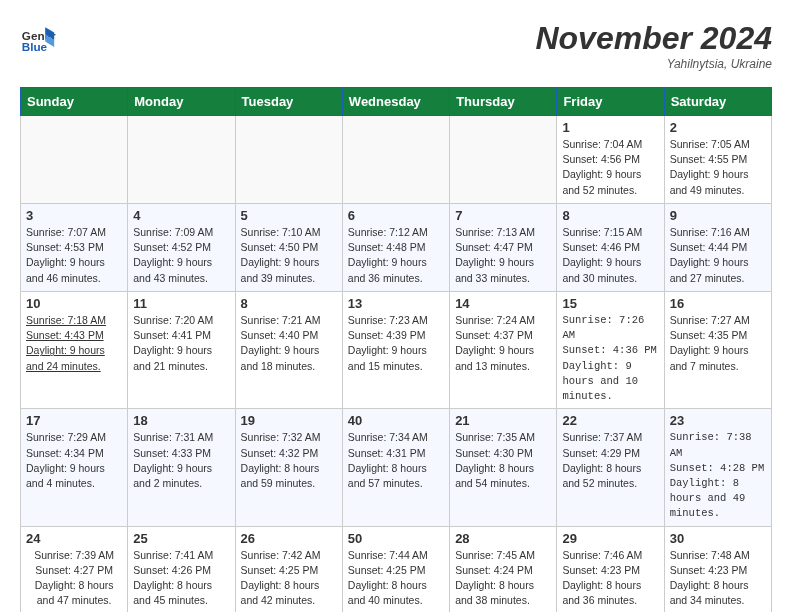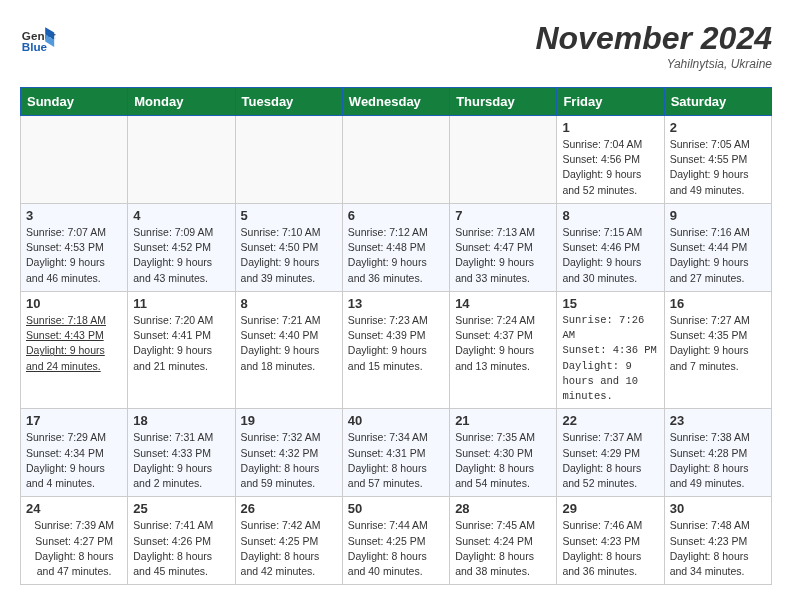"Sunrise: 7:38 AM" div.day-info { font-family: none -> Liberation Mono, monospace }
